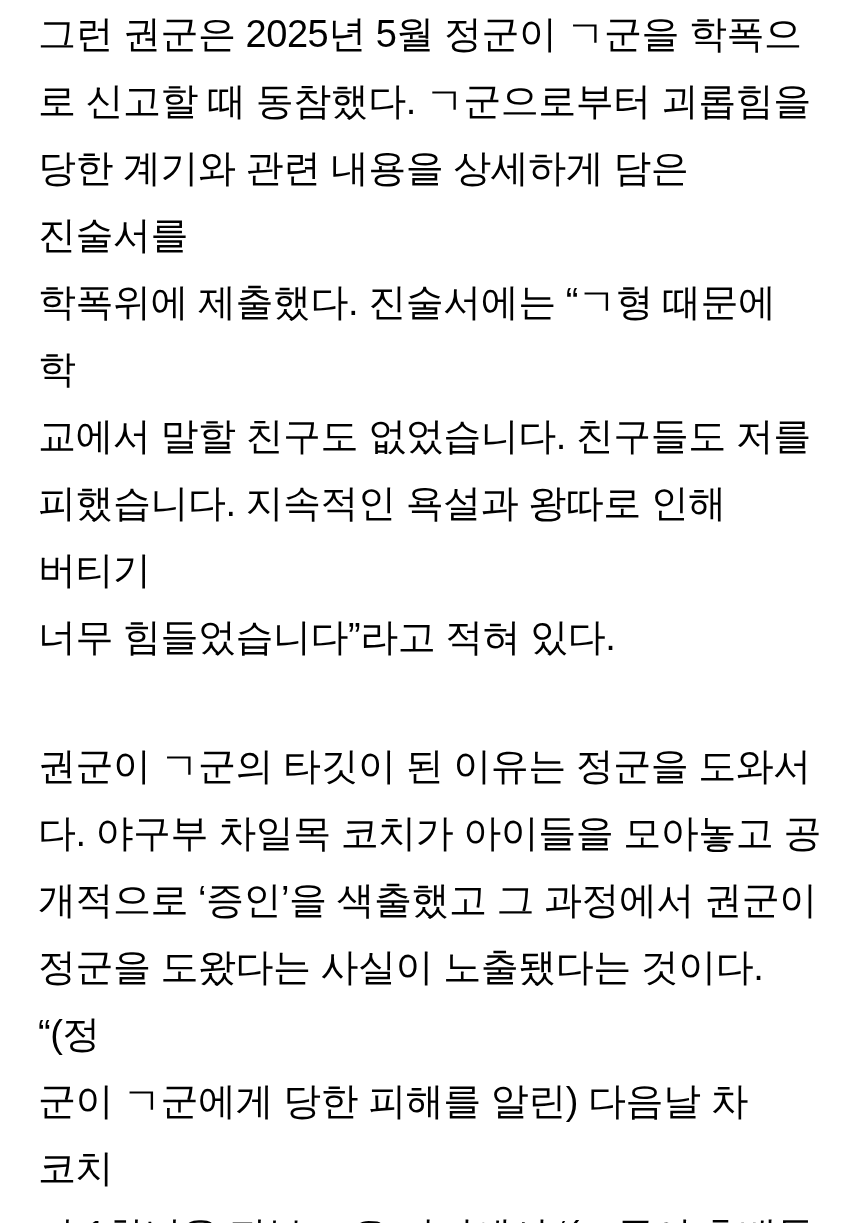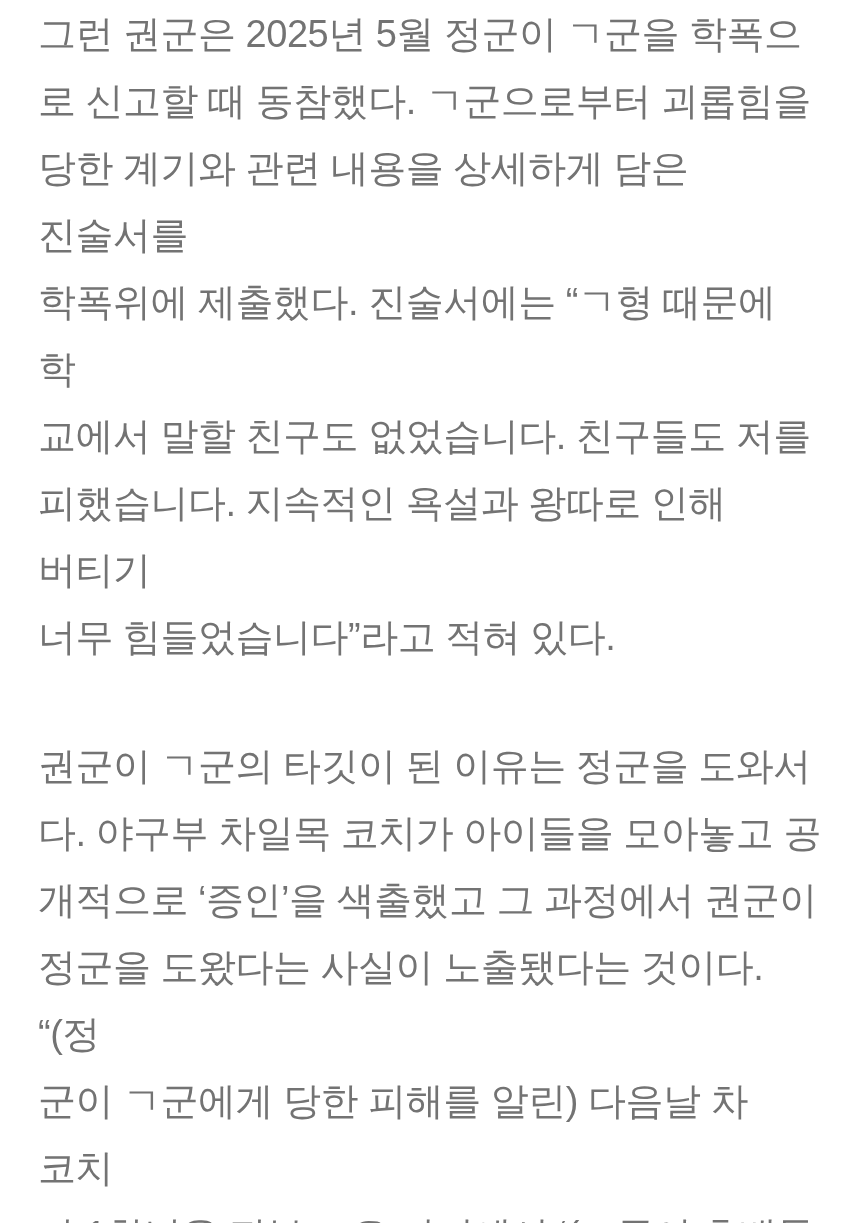"그런 권군은 2025년 5월 정군이" .para { color: #737373 -> #000000 }
